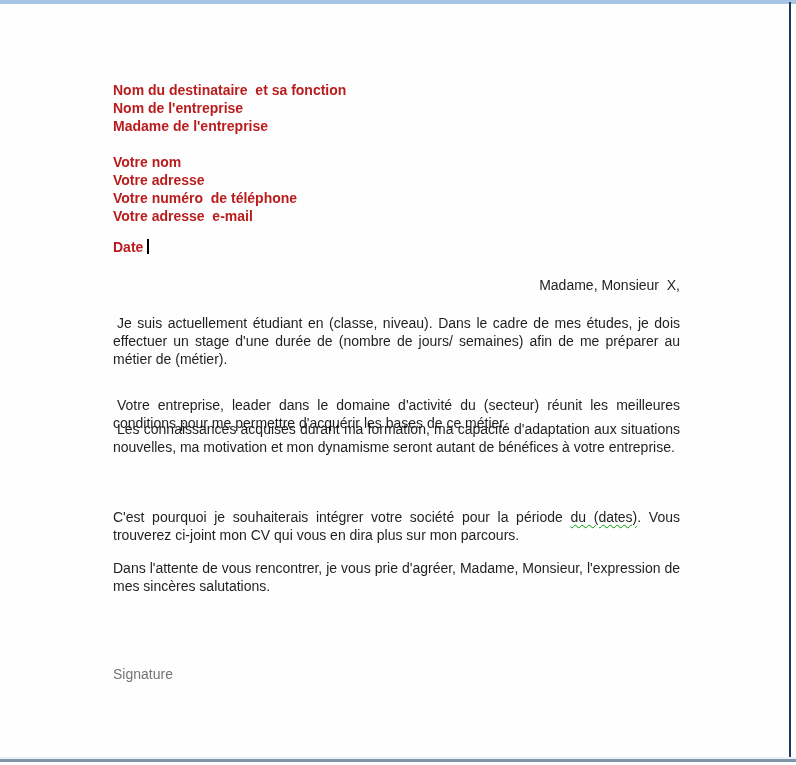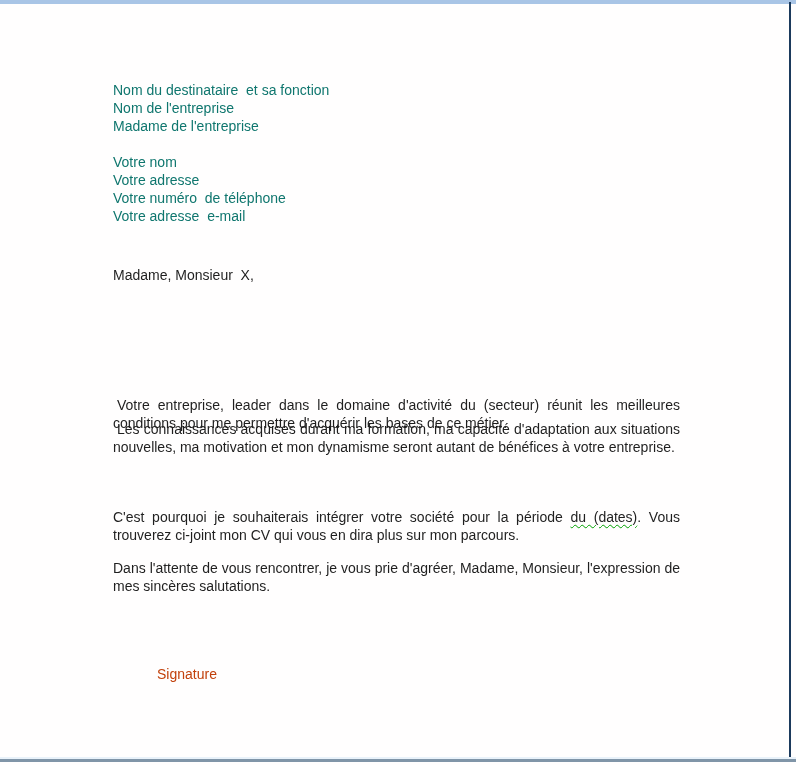"Nom du destinataire et sa" .bold { color: #0f766e -> #b91c1c; font-weight: normal -> bold }
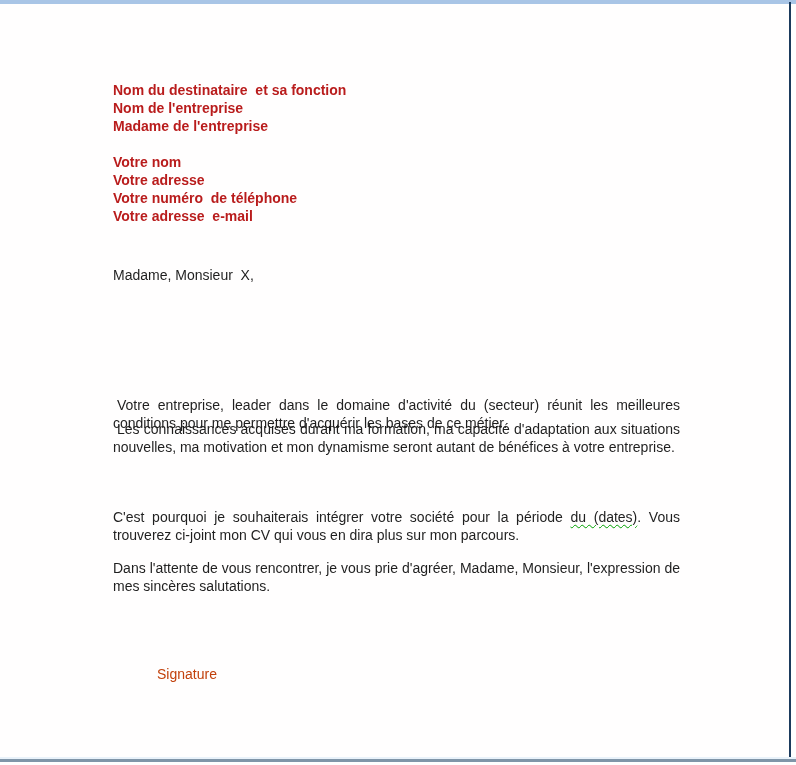"Date" div.block { html: none -> <div><span>Date</span><span></span></div> }
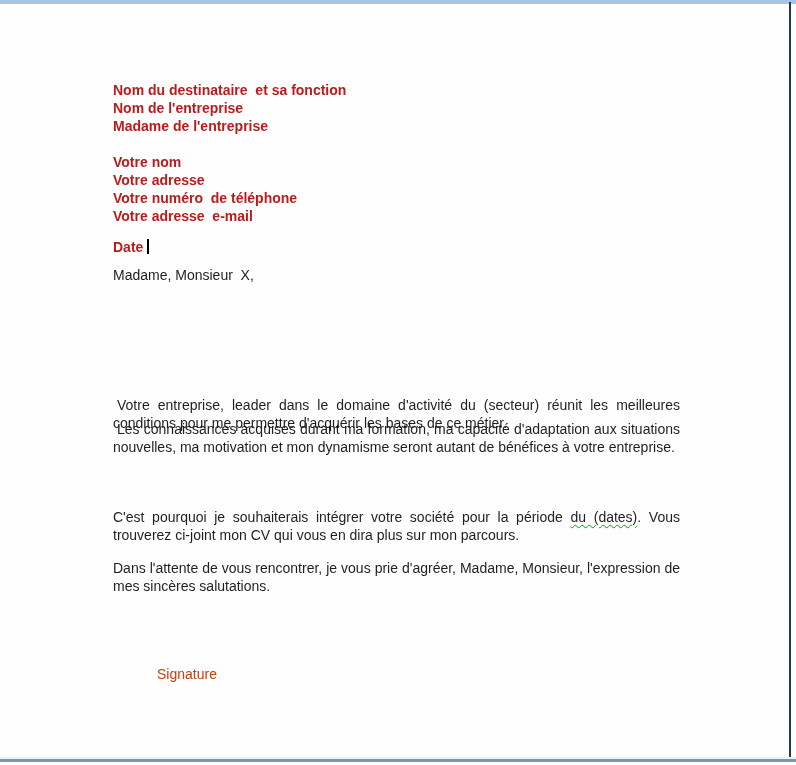"Madame, Monsieur X," .salutation { text-align: none -> right; top: 266px -> 276px }
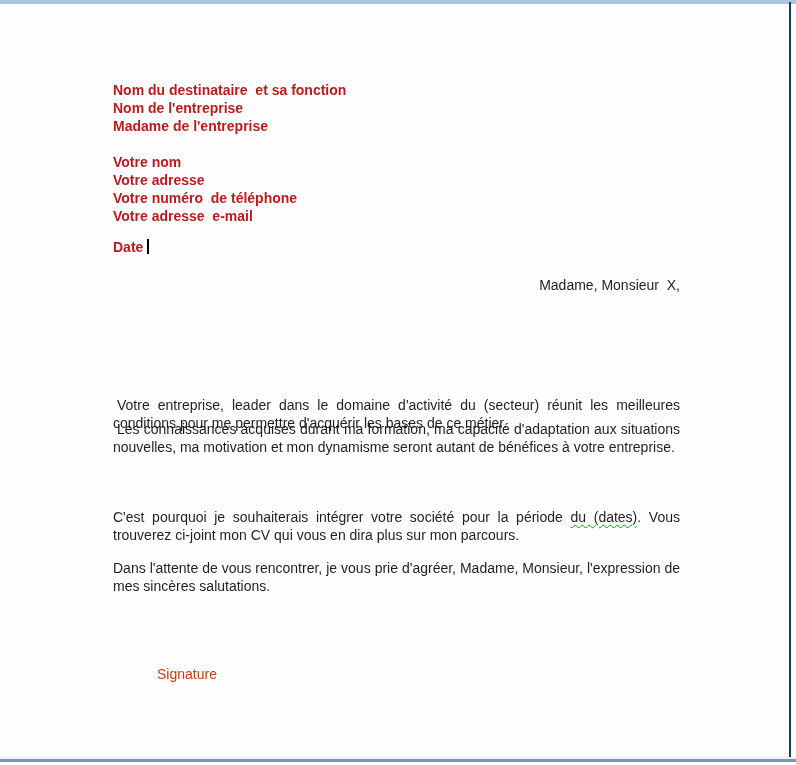"Je suis actuellement étudiant en" p.block { html: none -> <p> Je suis actuellement étudiant en (classe, niveau). Dans le cadre de mes études, je dois effectuer un stage d'une durée de (nombre de jours/ semaines) afin de me préparer au métier de (métier).</p> }
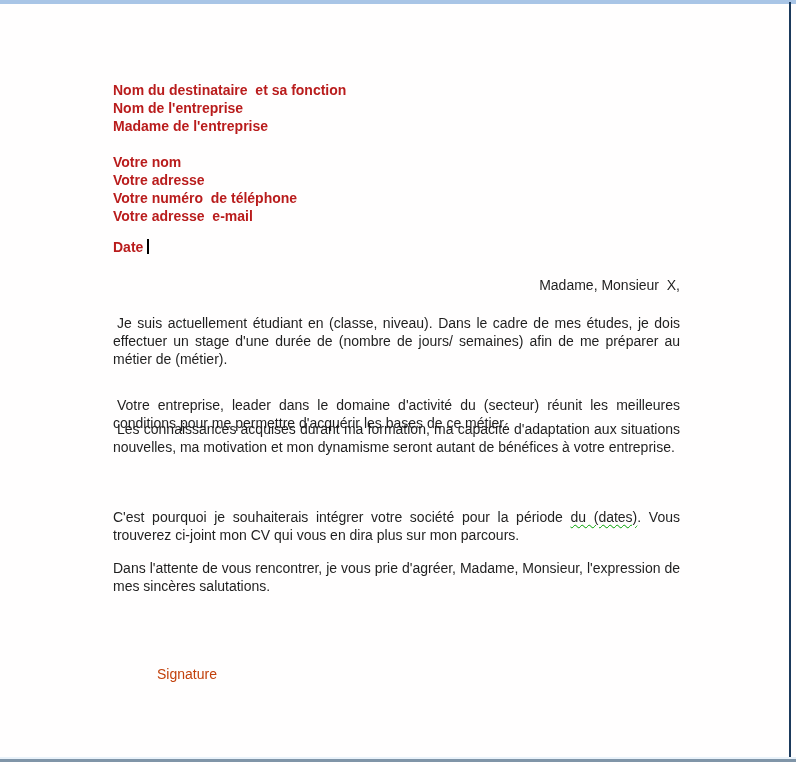"Signature" .signature { color: #c2410c -> #737373; margin-left: 44px -> none }
